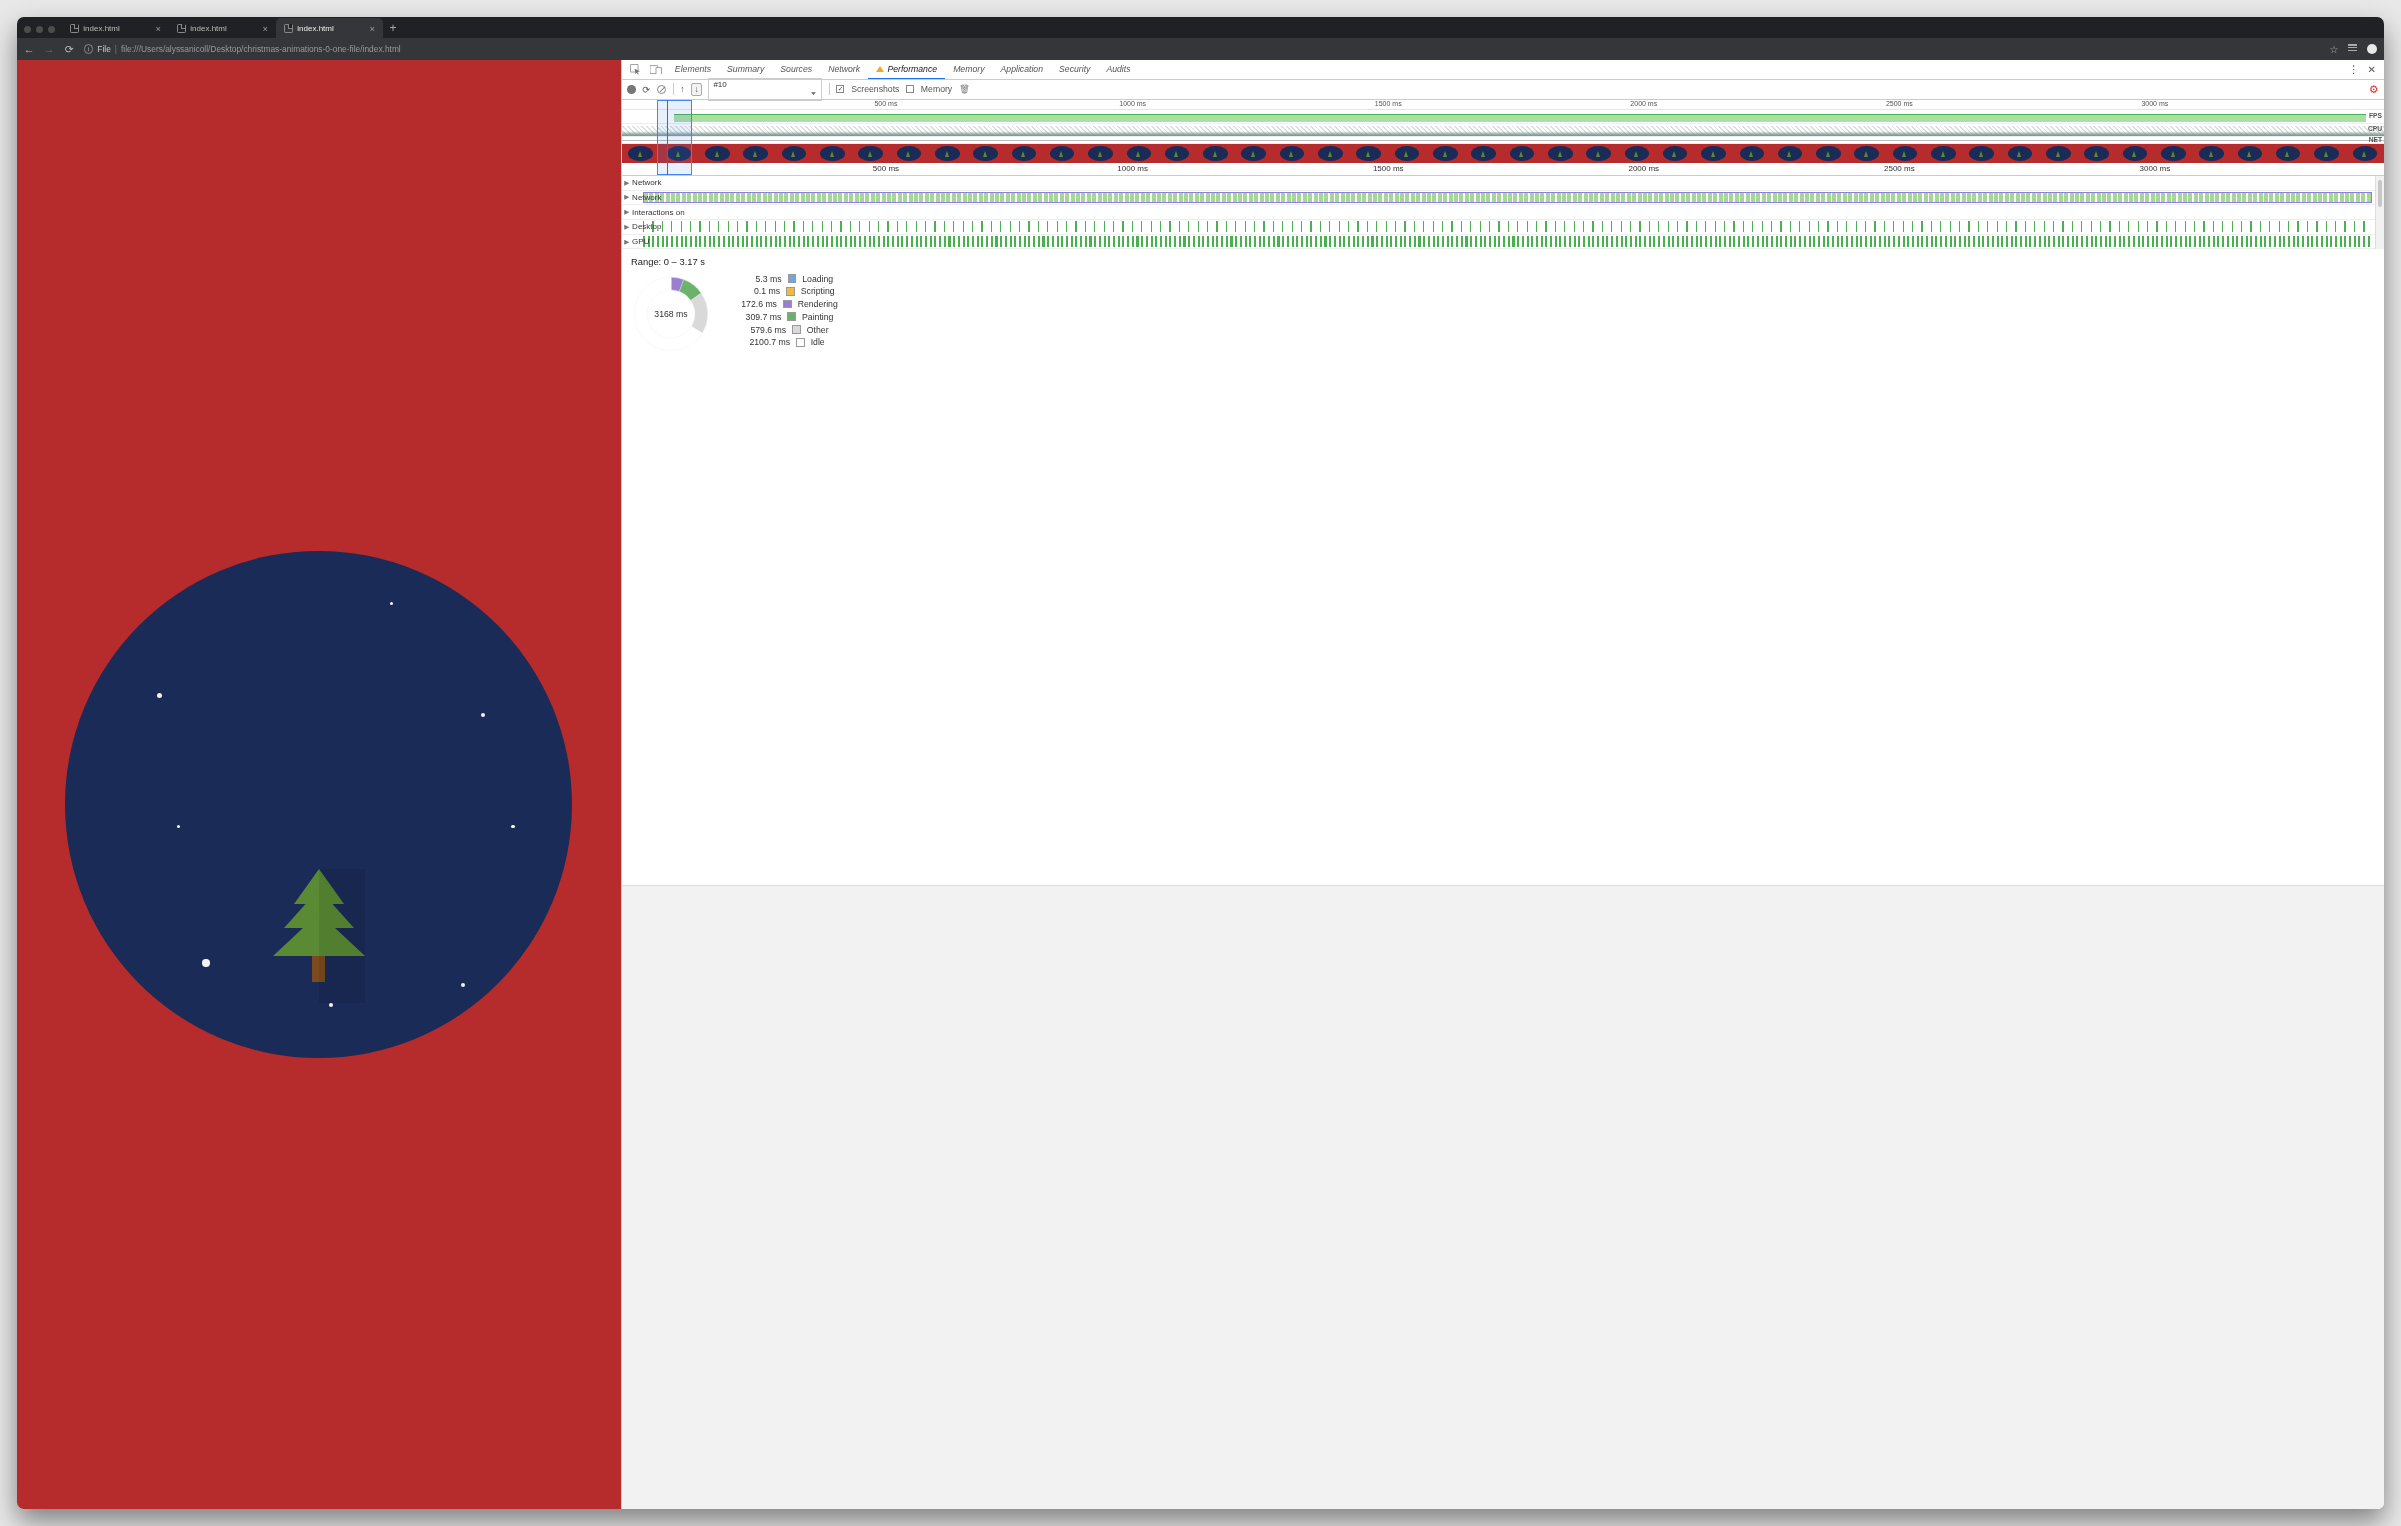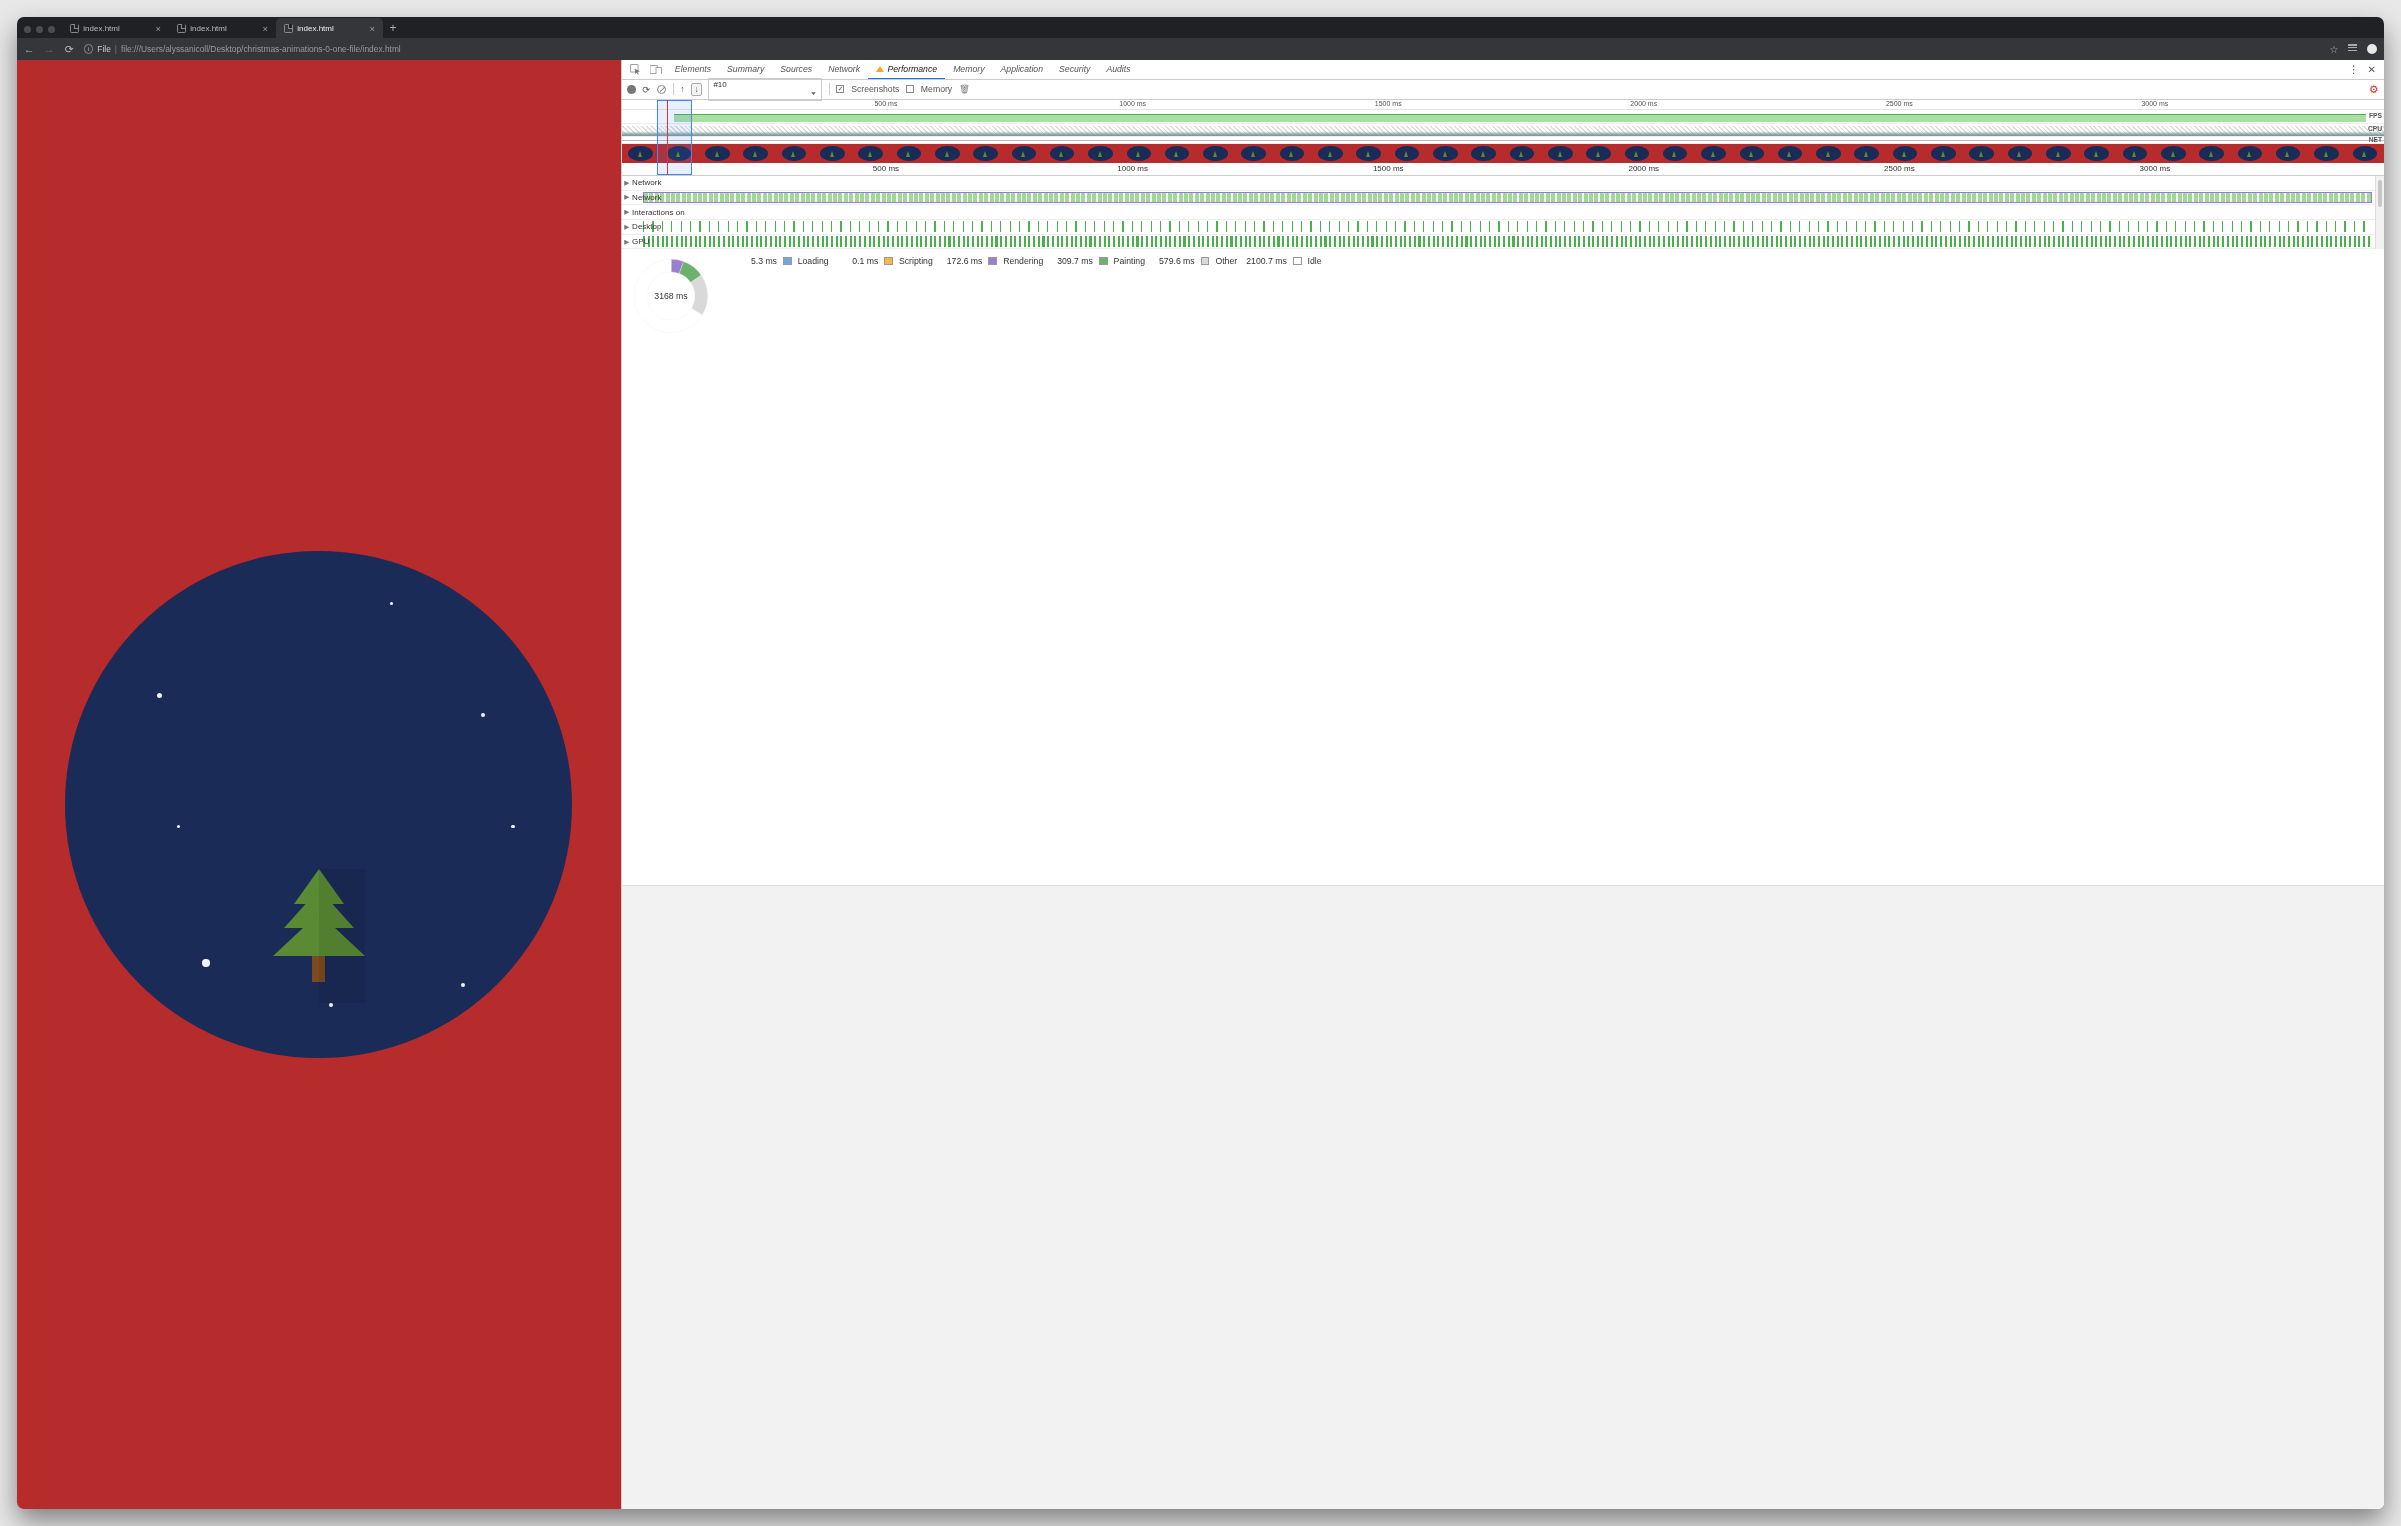"Range: 0 – 3.17 s" div.range { html: none -> <div>Range: 0 – 3.17 s</div> }
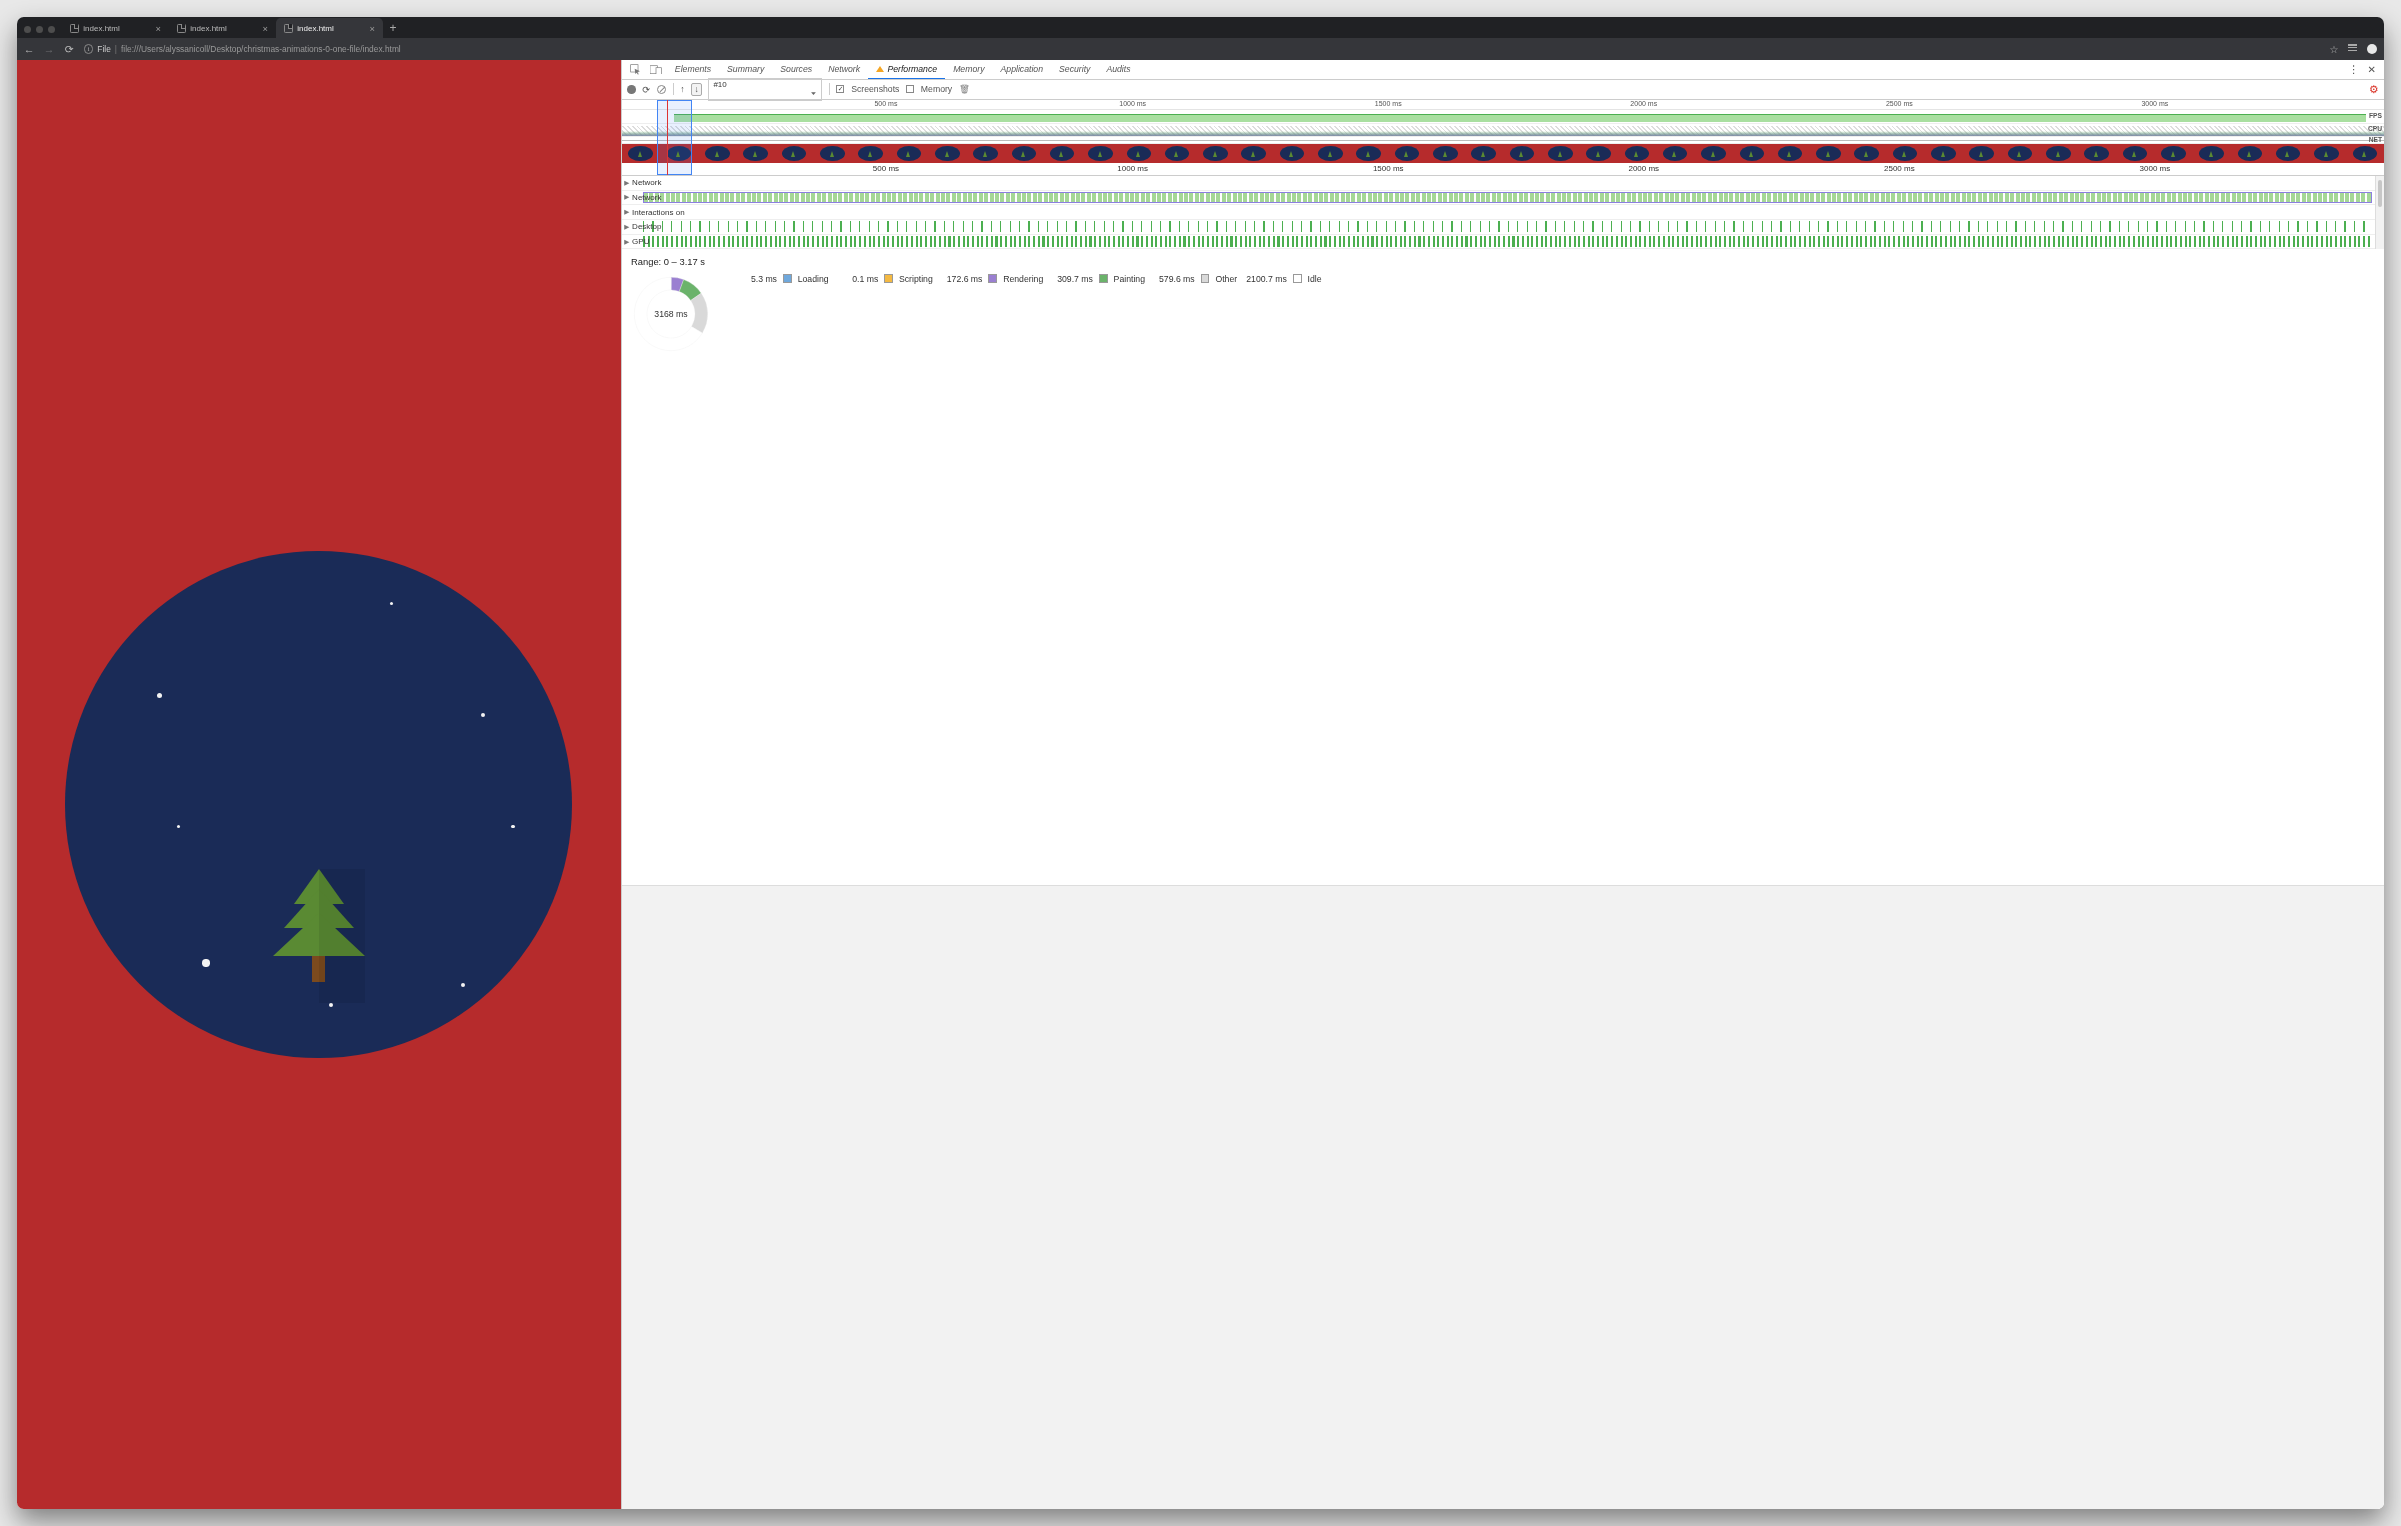"5.3 ms" .legend { align-items: none -> center; flex-direction: row -> column }
